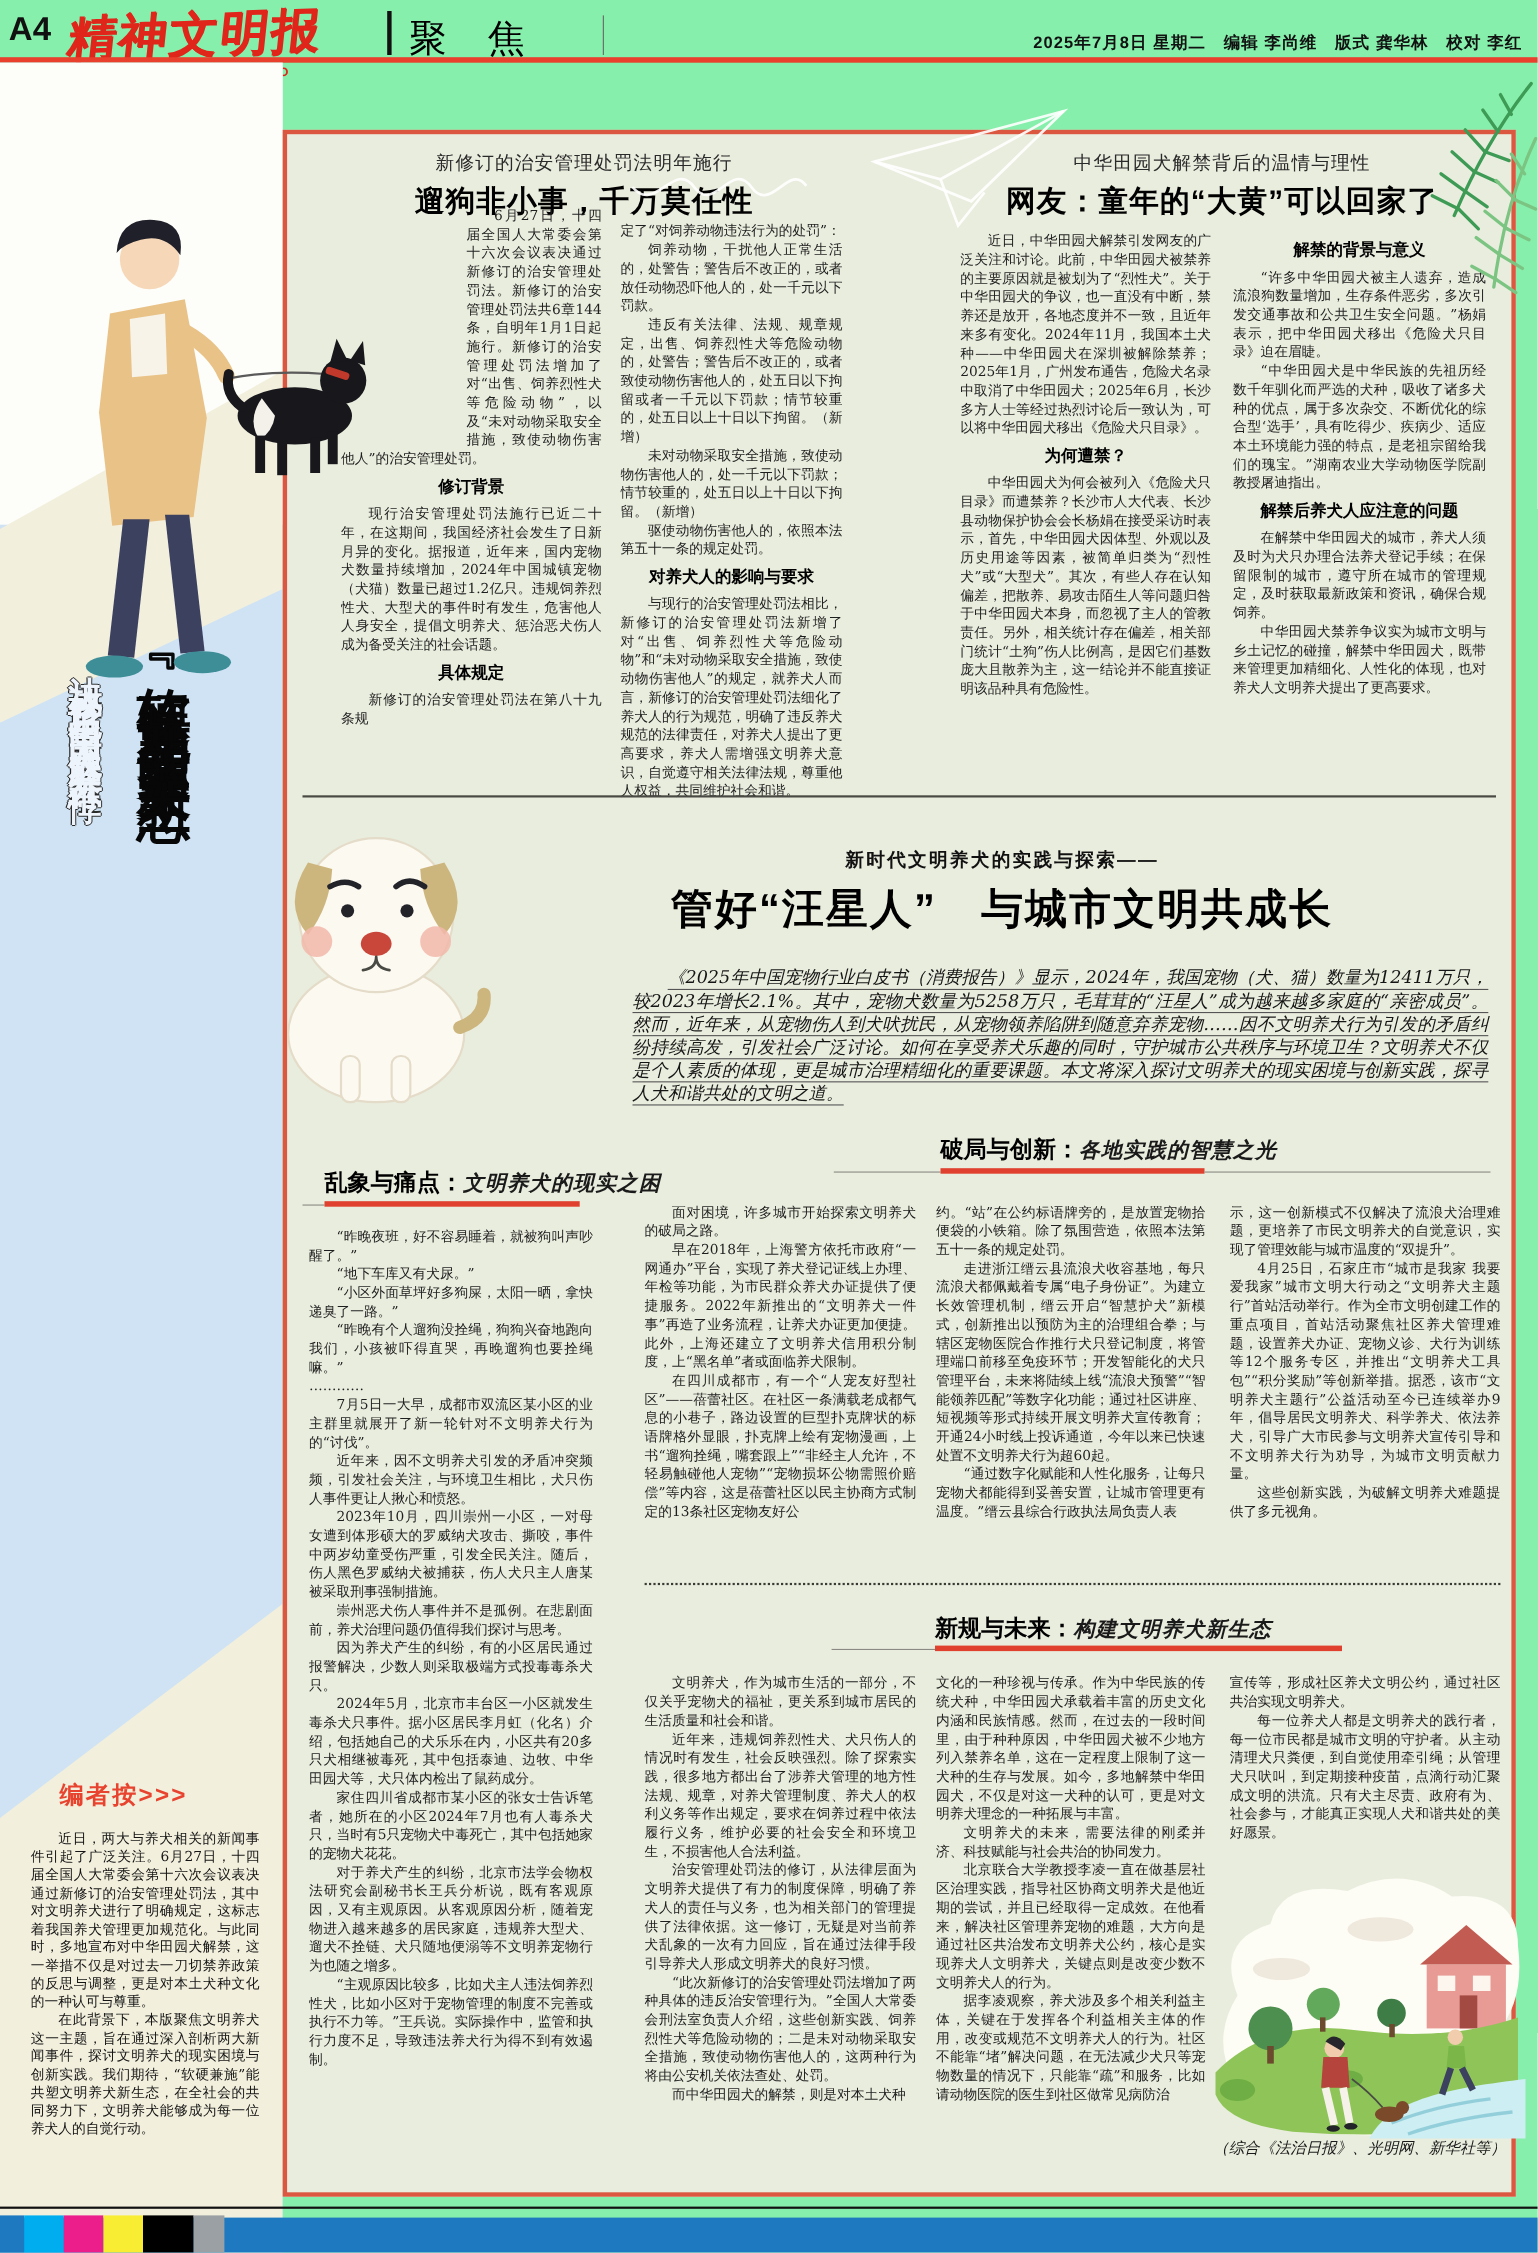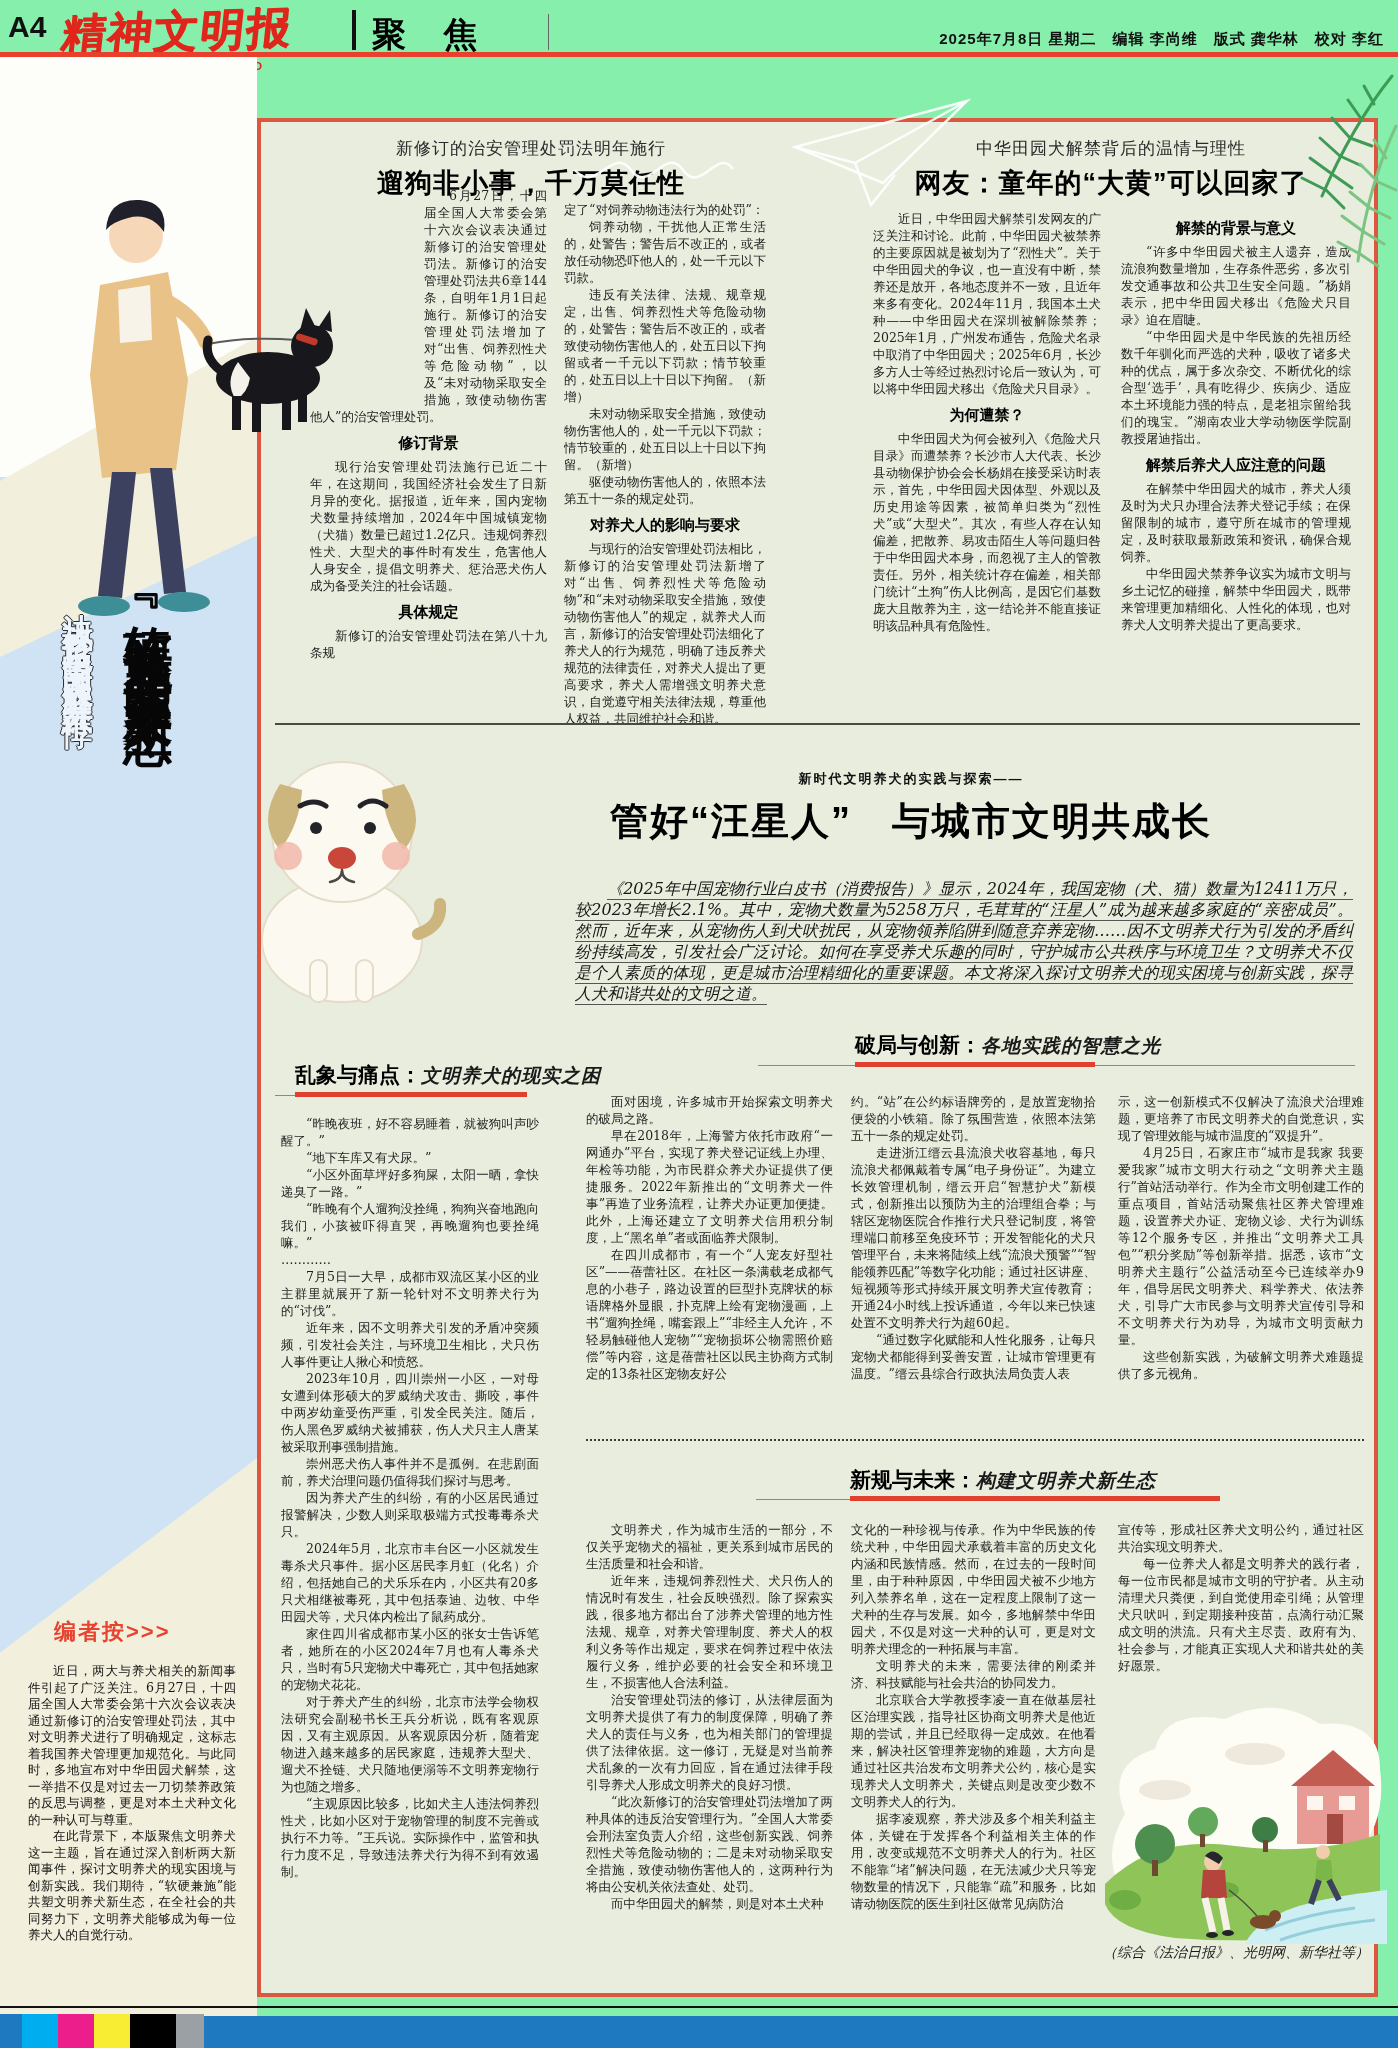"聚 焦" .hdr-focus { font-weight: 700 -> 400 }
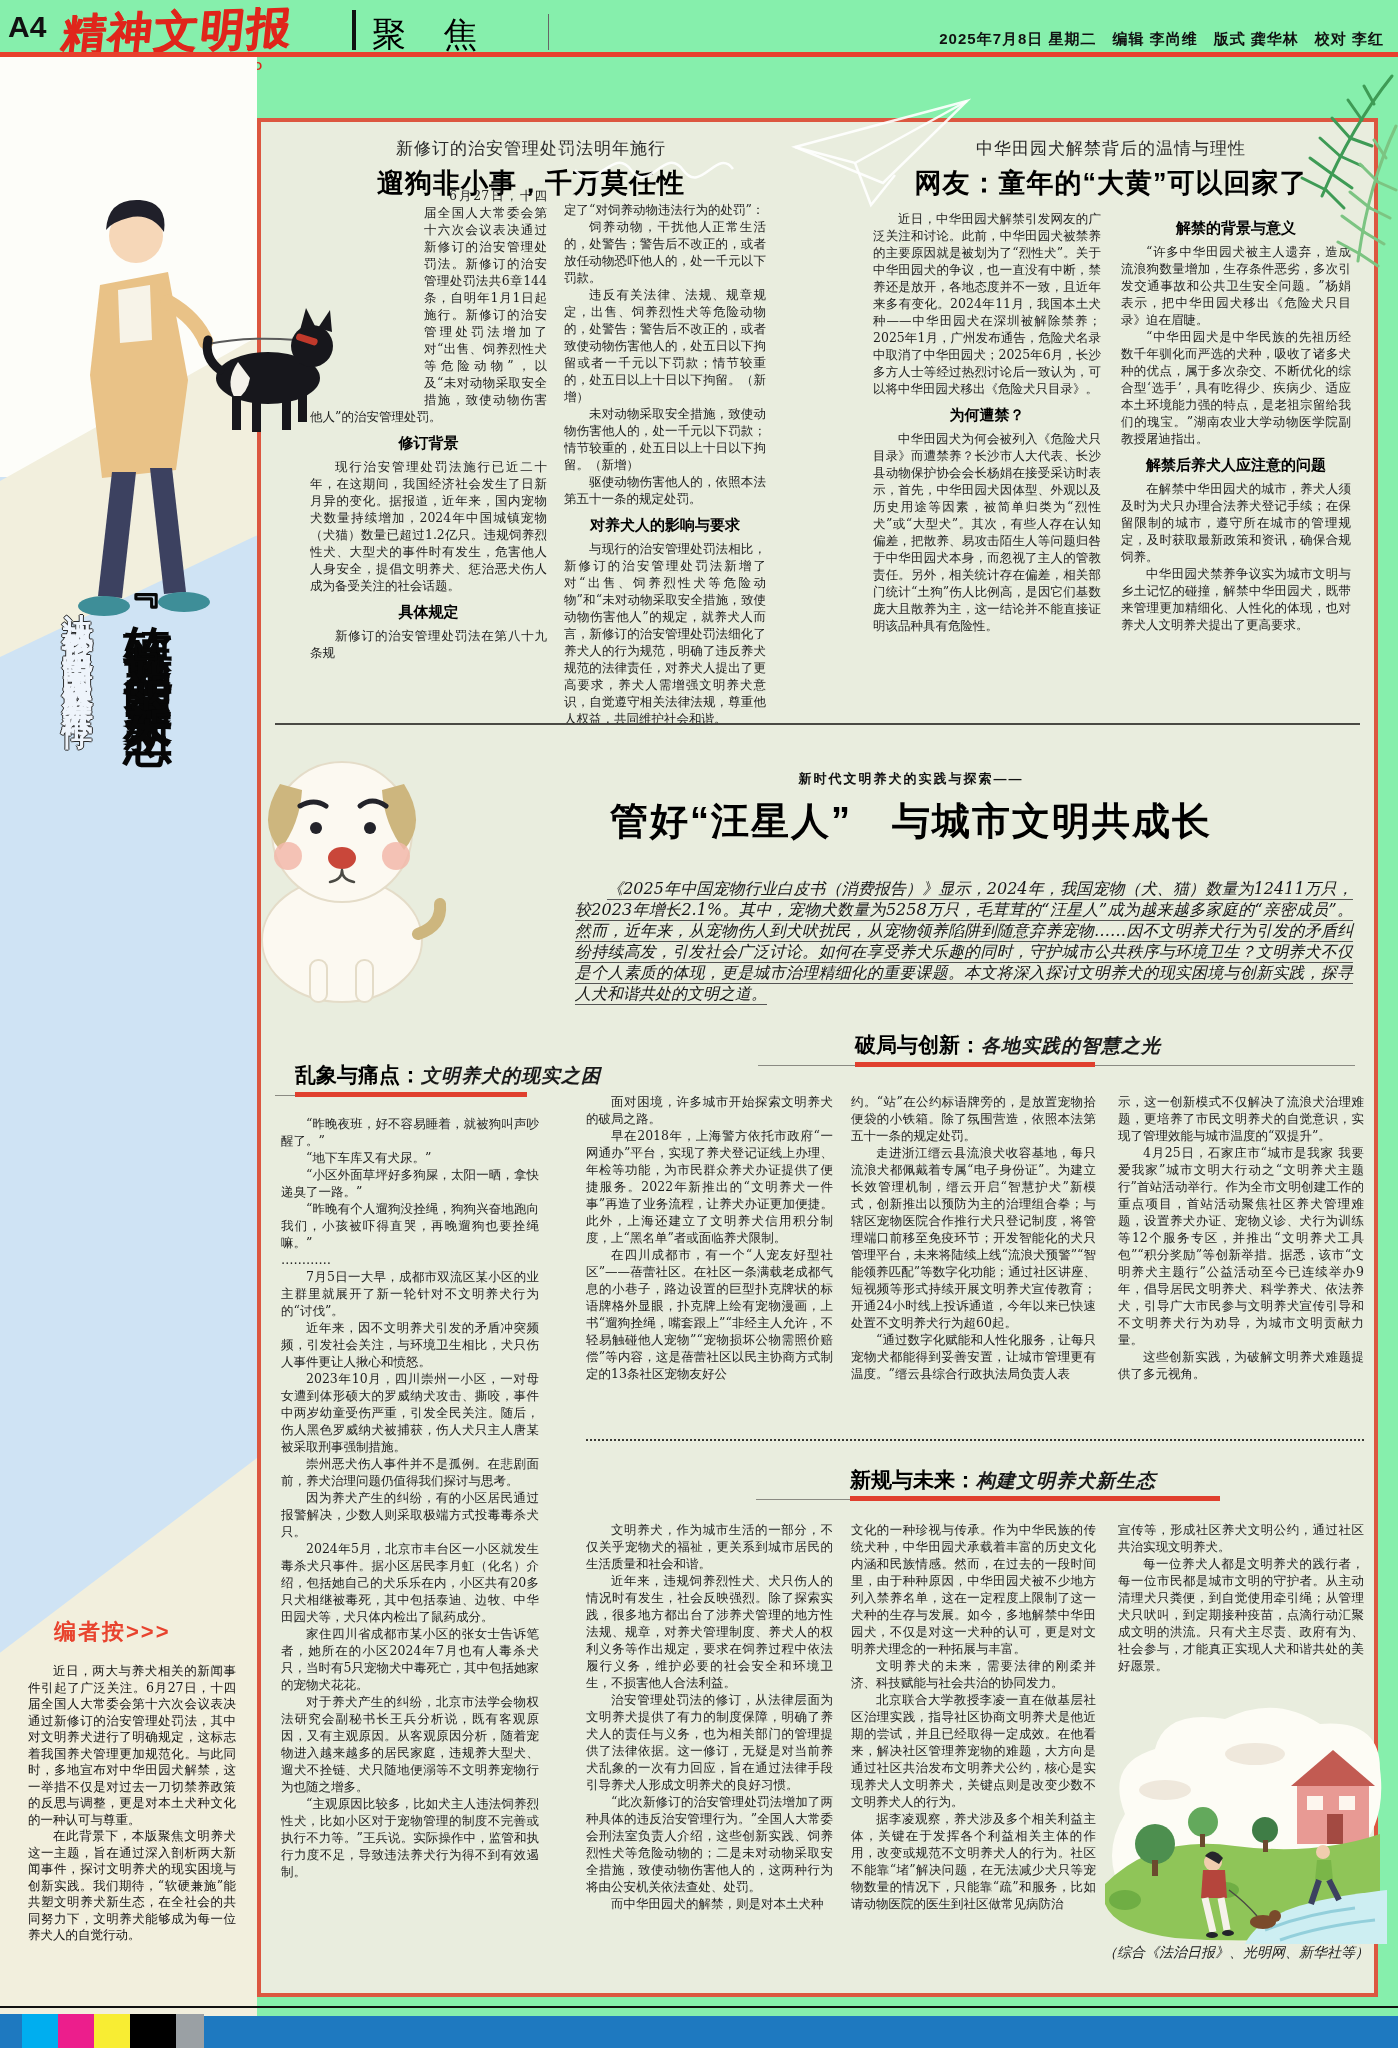"新时代文明养犬的实践与探索——" .feat-kicker { font-size: 13px -> 17px }
